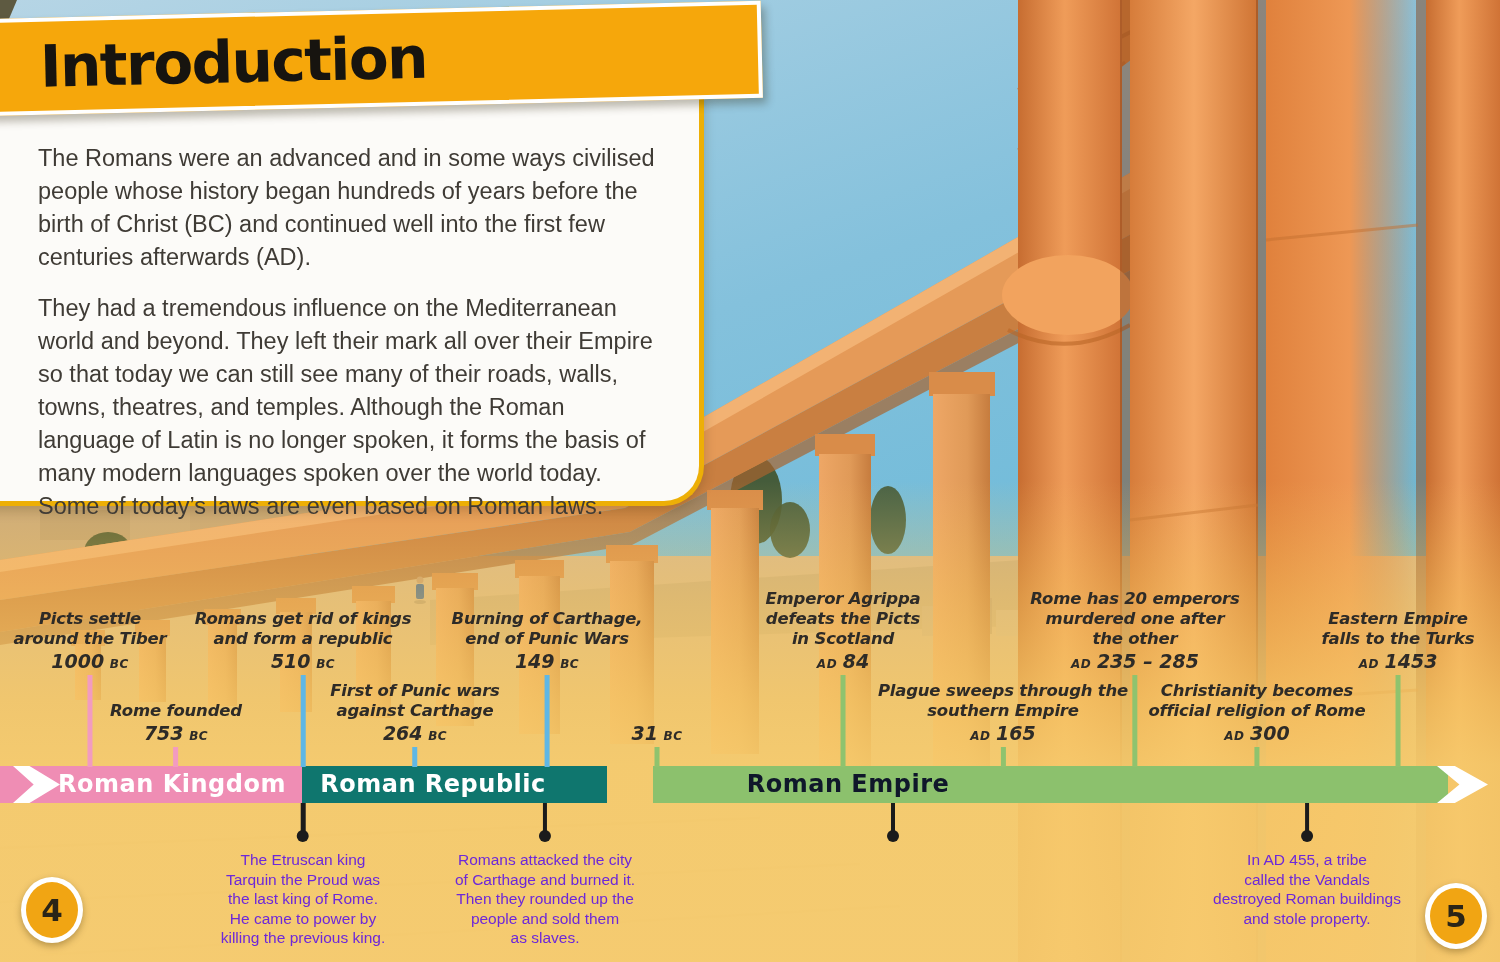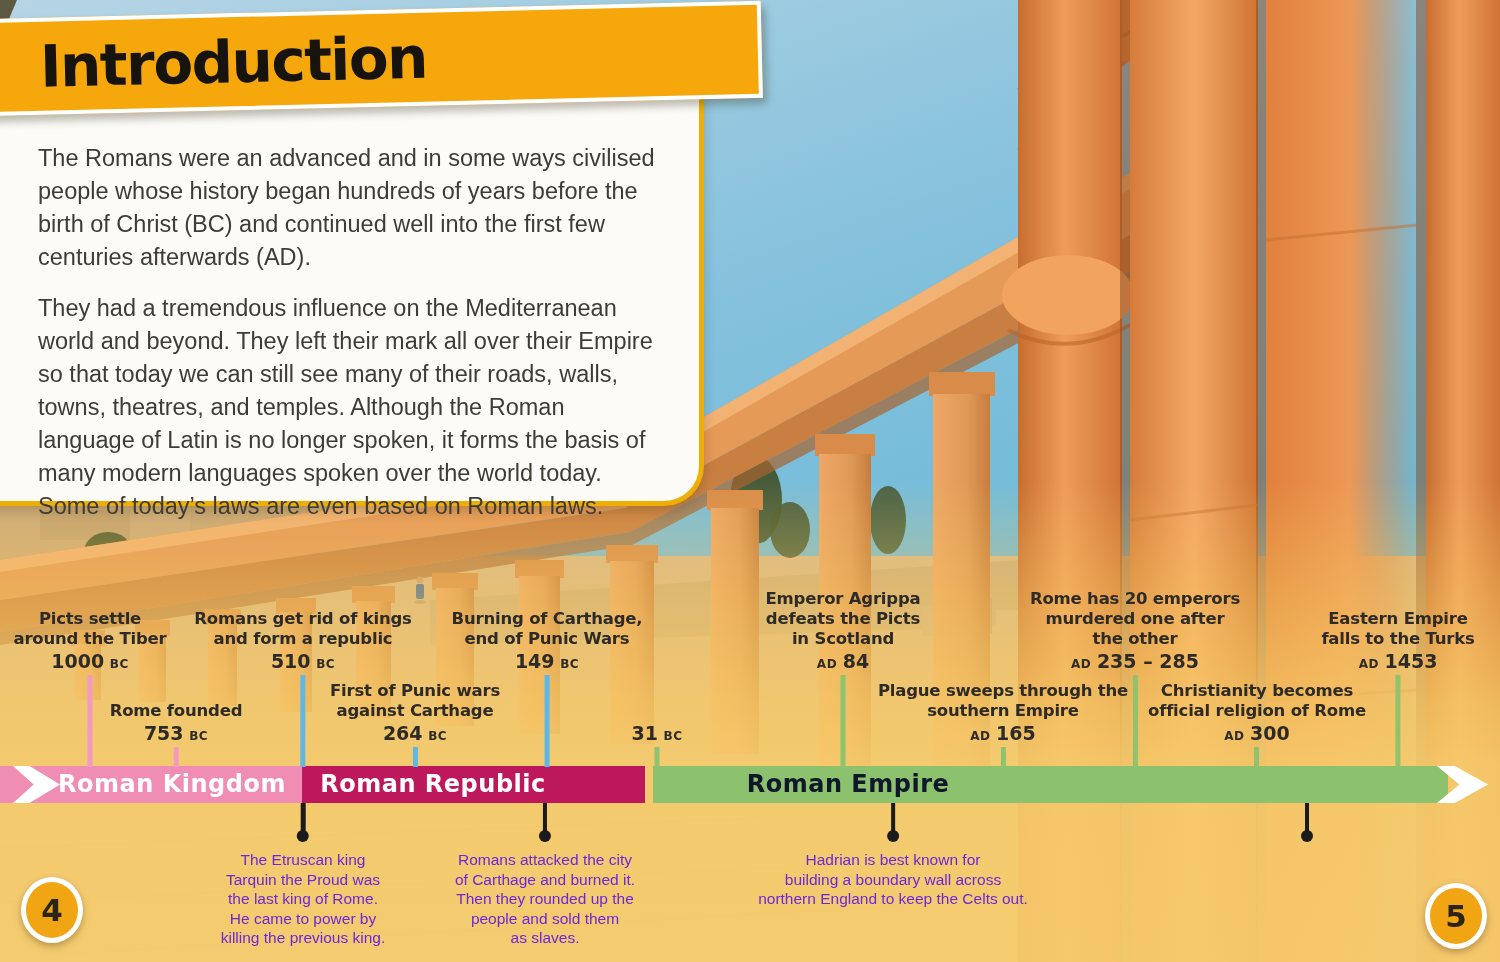"Emperor Agrippa" .event { font-style: none -> italic }
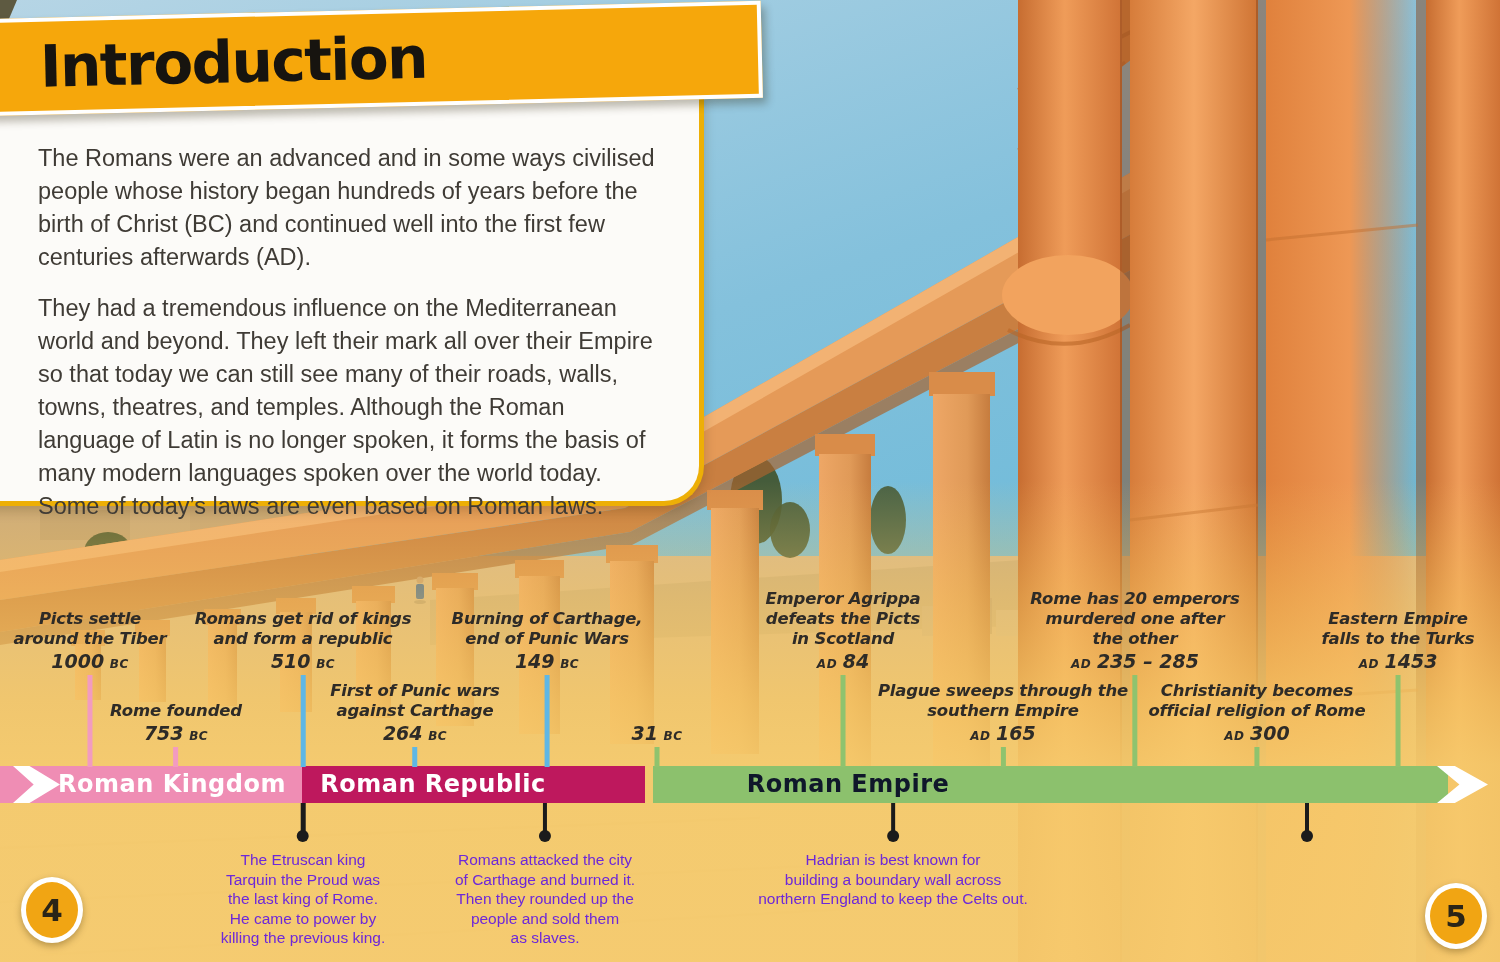"Roman Republic" div.band { background: #be185d -> #0f766e; padding-left: 38px -> none }
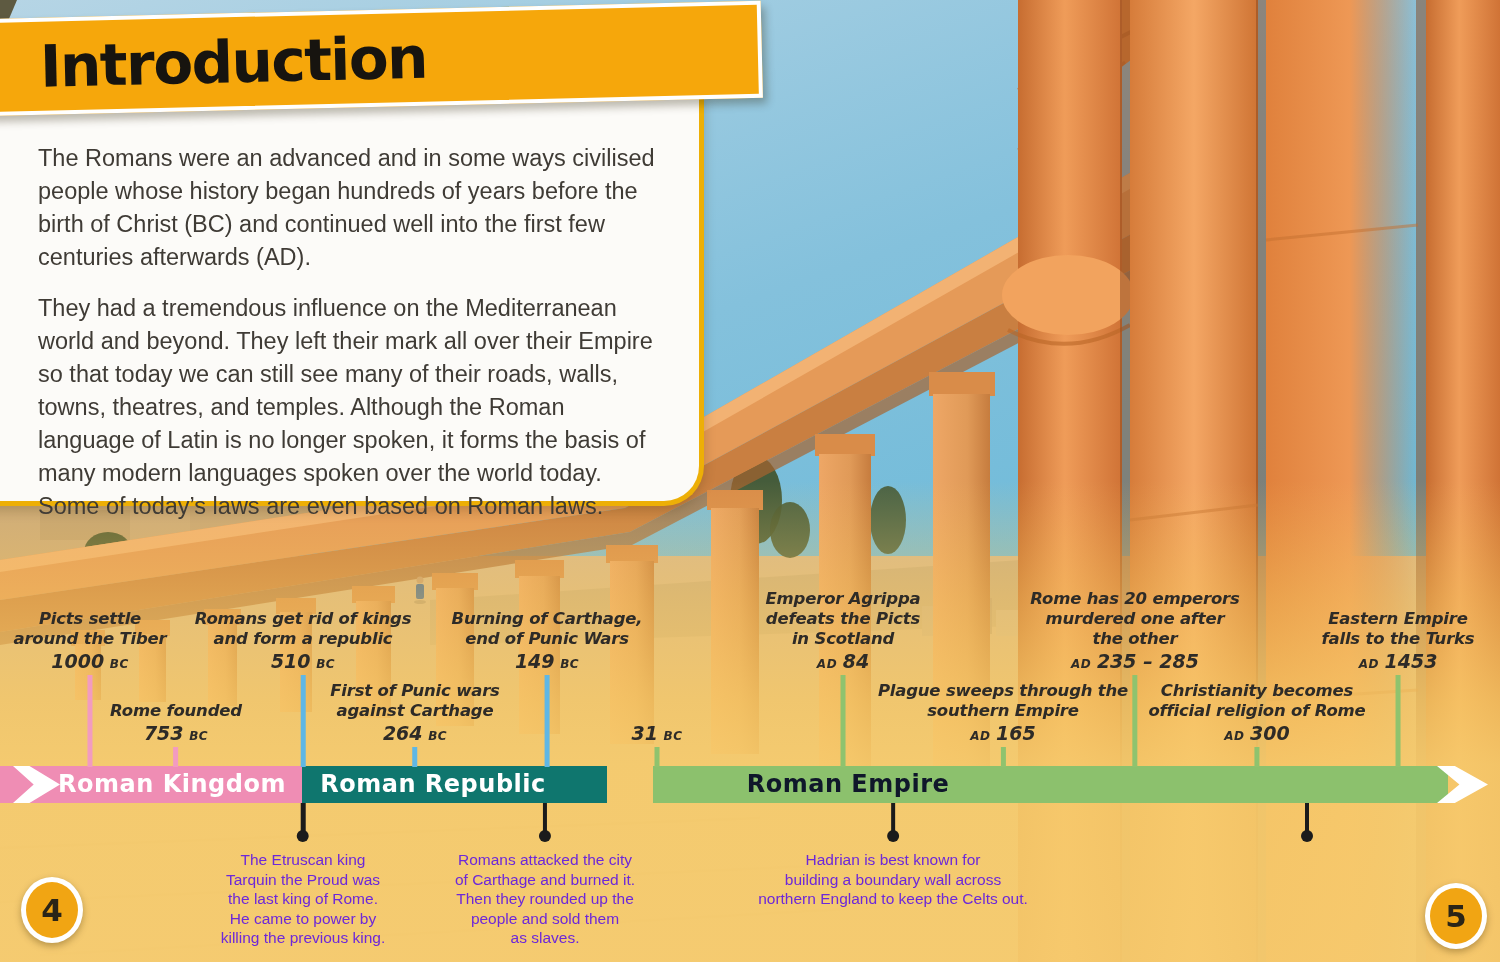"Hadrian is best known for" div.note-lines { html: <div> <span>Hadrian is best known for</span> <span>building a boundary wall across</span> <span>northern England to keep the Celts out.</span> </div> -> none }
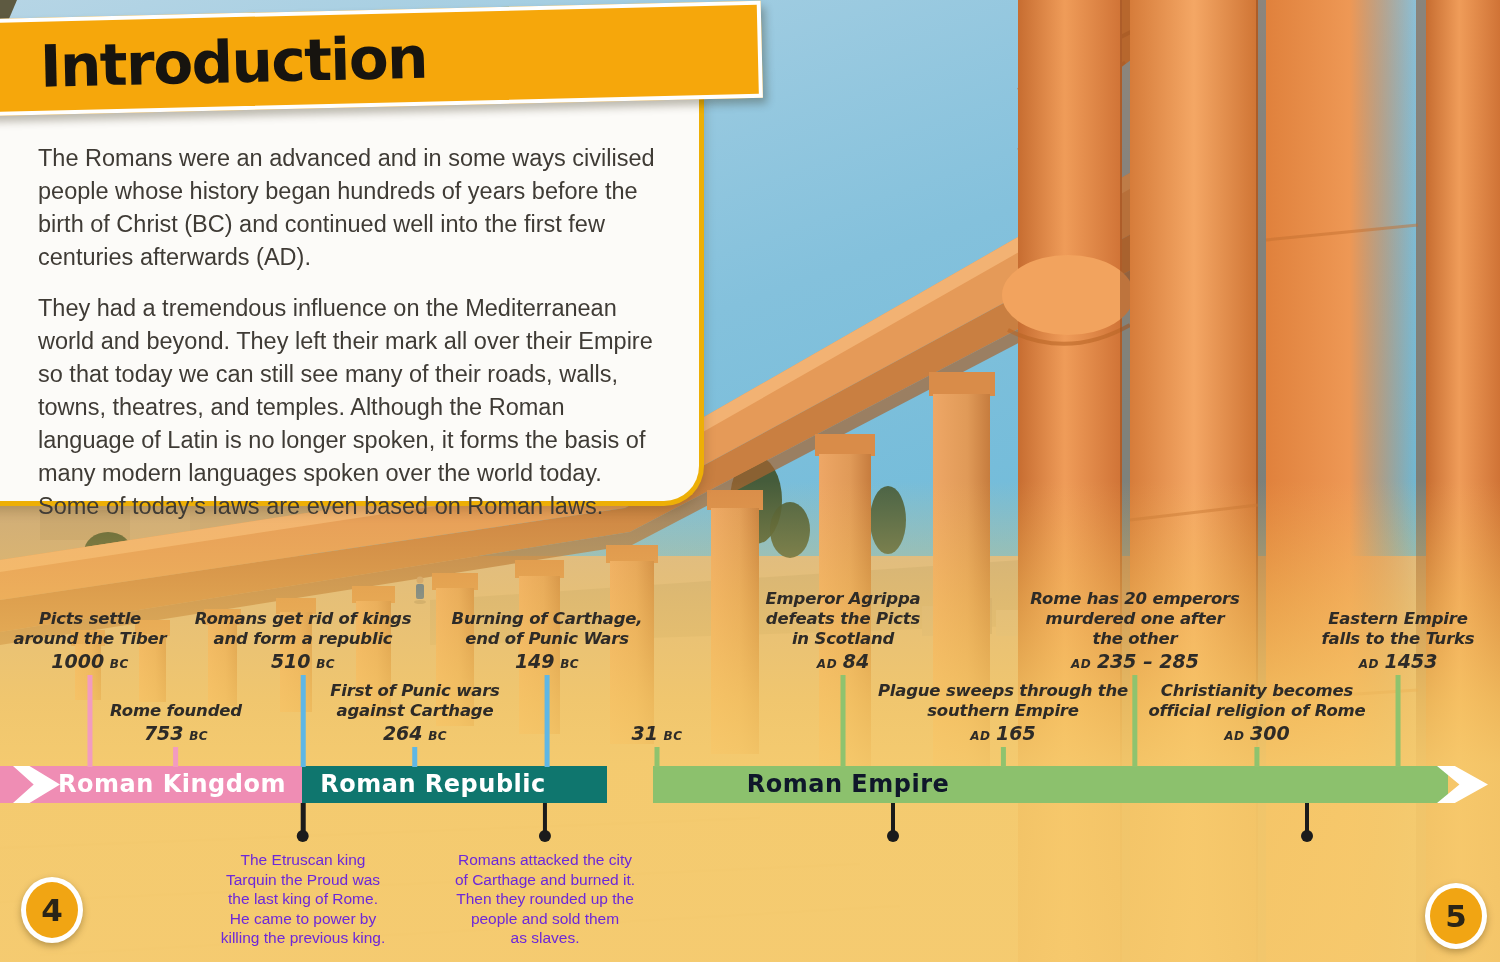"In AD 455, a tribe" div.note-lines { html: none -> <div> <span>In AD 455, a tribe</span> <span>called the Vandals</span> <span>destroyed Roman buildings</span> <span>and stole property.</span> </div> }
